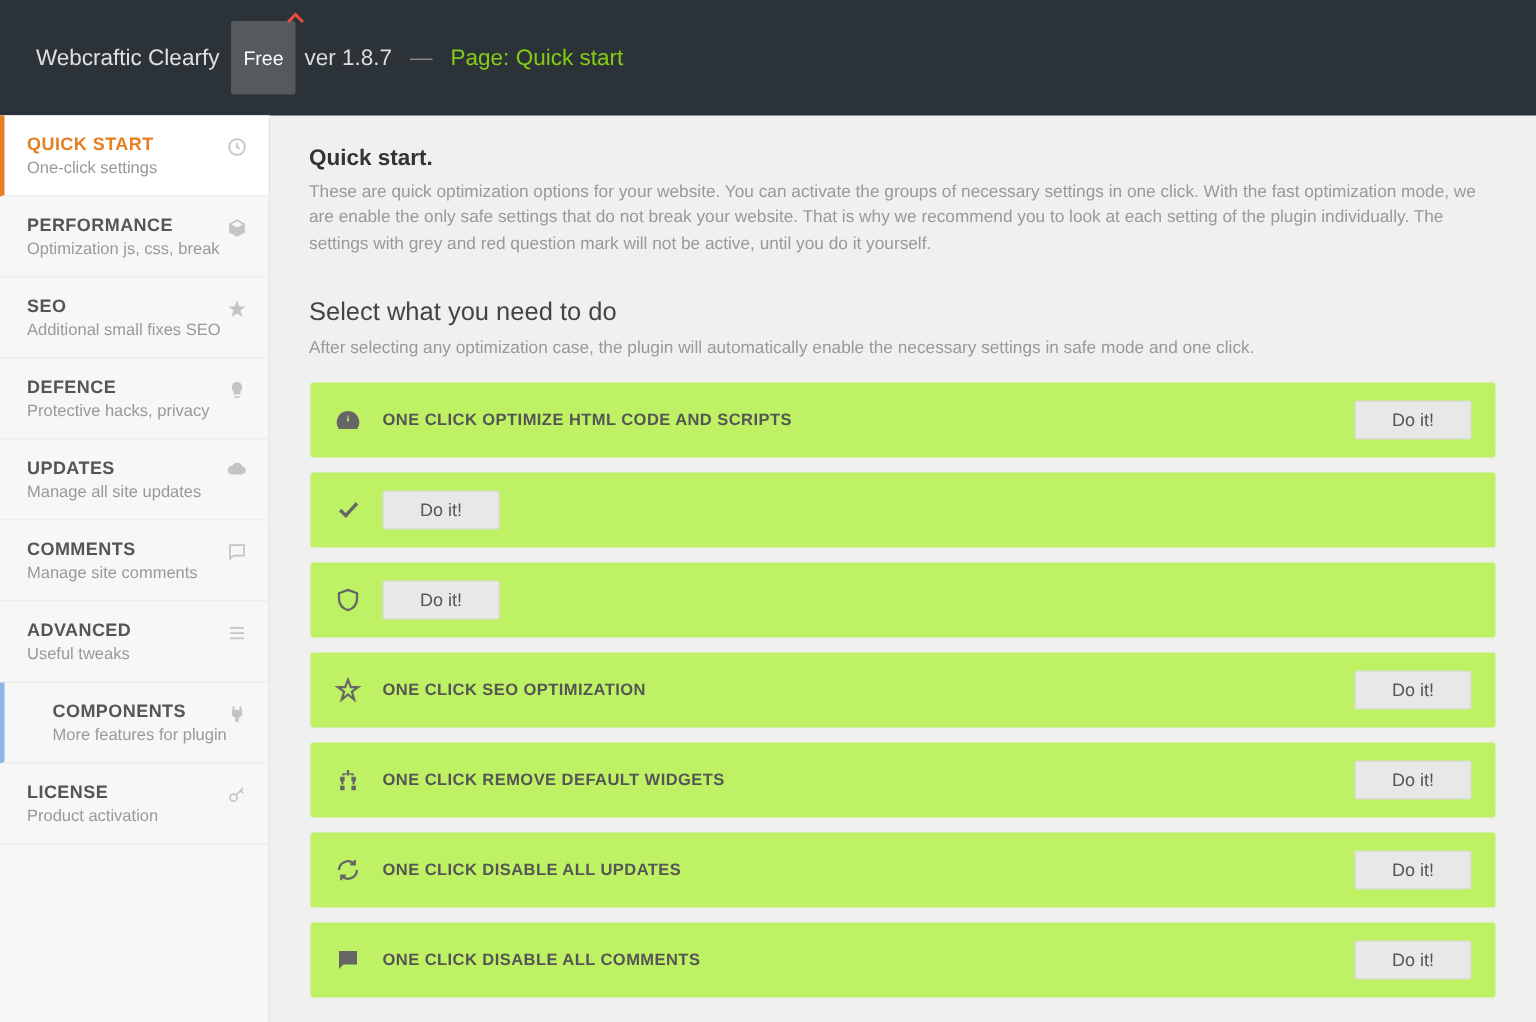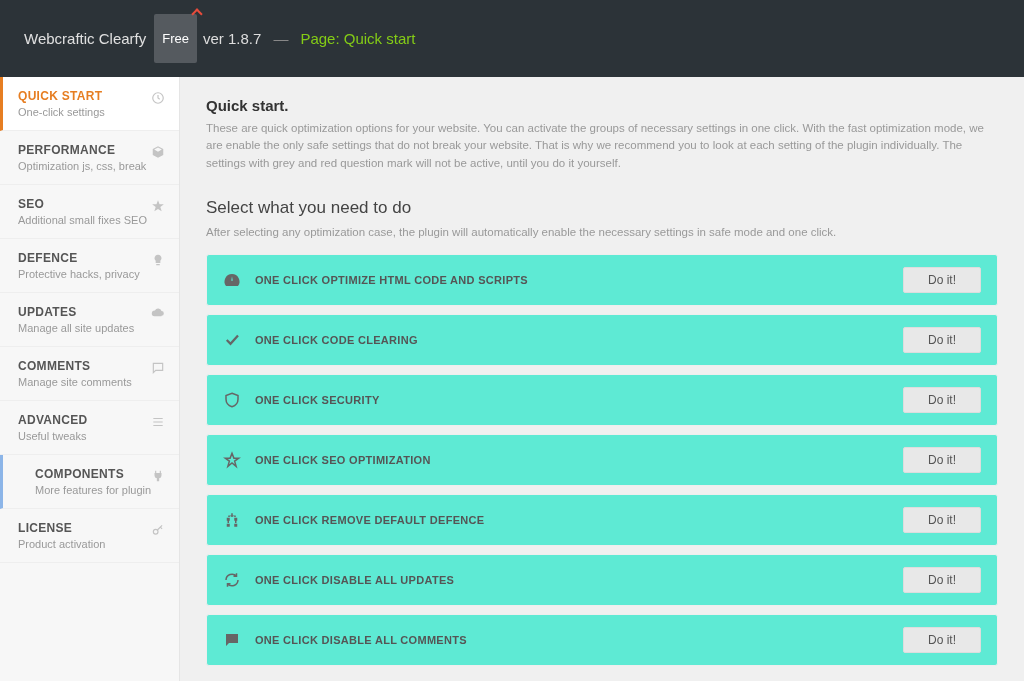"ONE CLICK OPTIMIZE HTML CODE" .opt-row { background: #5eead4 -> #bef264 }
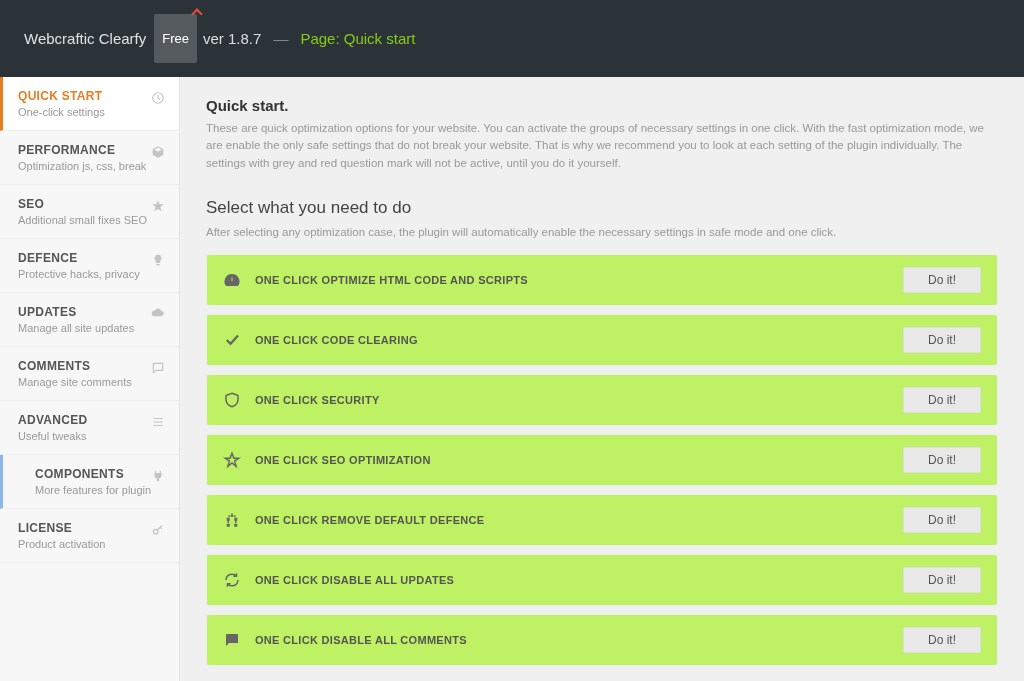"ONE CLICK CODE CLEARING" div.opt-label { html: <div>ONE CLICK CODE CLEARING</div> -> none }
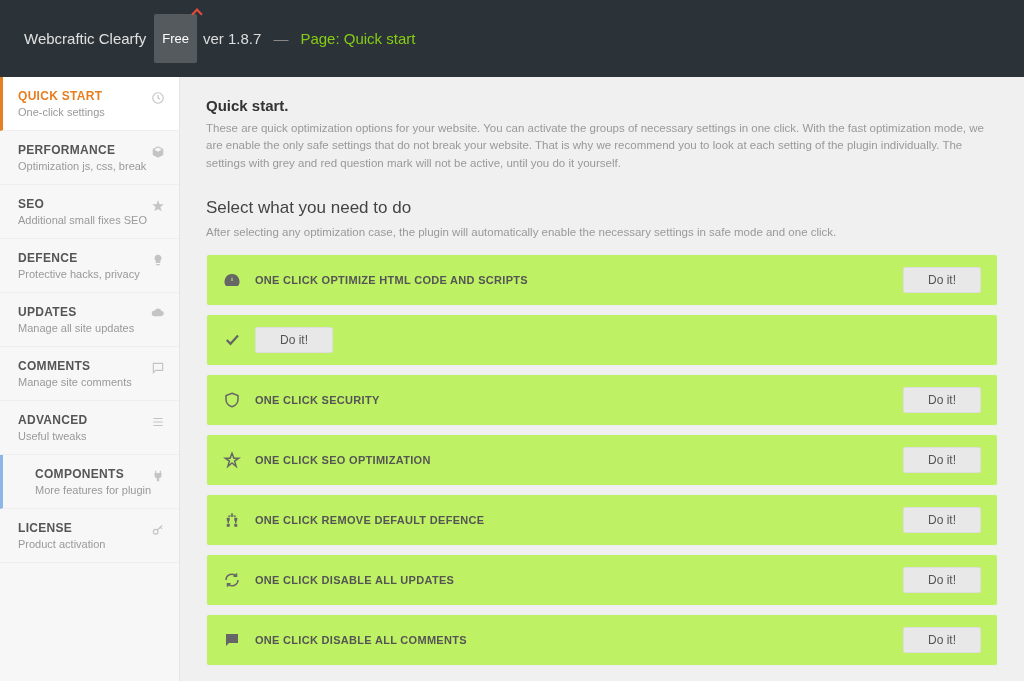"ONE CLICK SECURITY" div.opt-label { html: <div>ONE CLICK SECURITY</div> -> none }
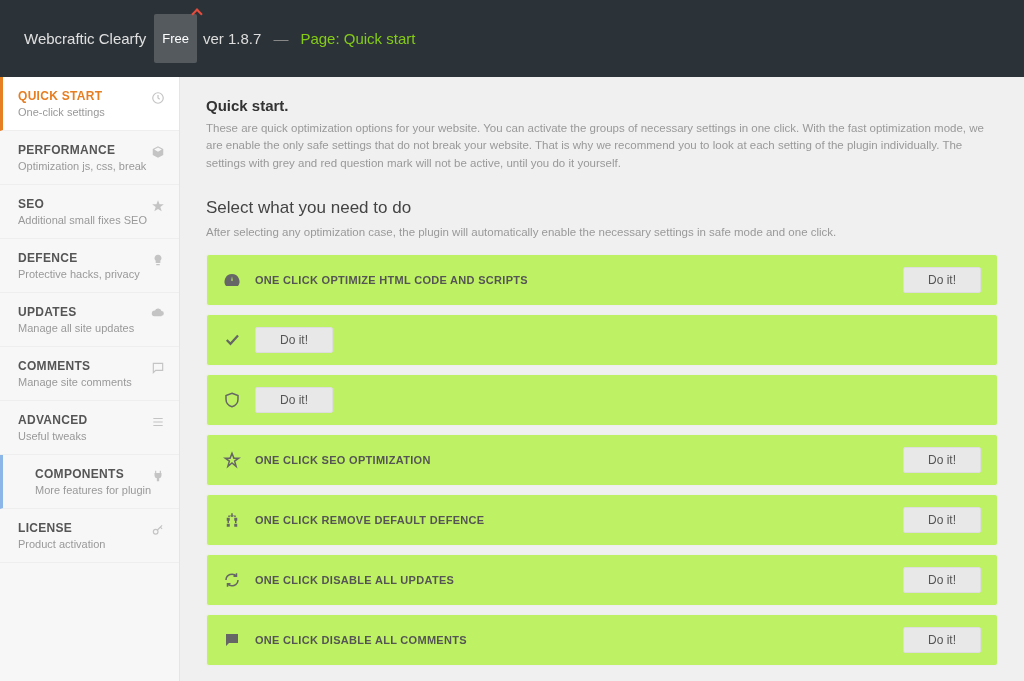"ONE CLICK REMOVE DEFAULT DEFENCE" div.opt-label { text: DEFENCE -> WIDGETS }
